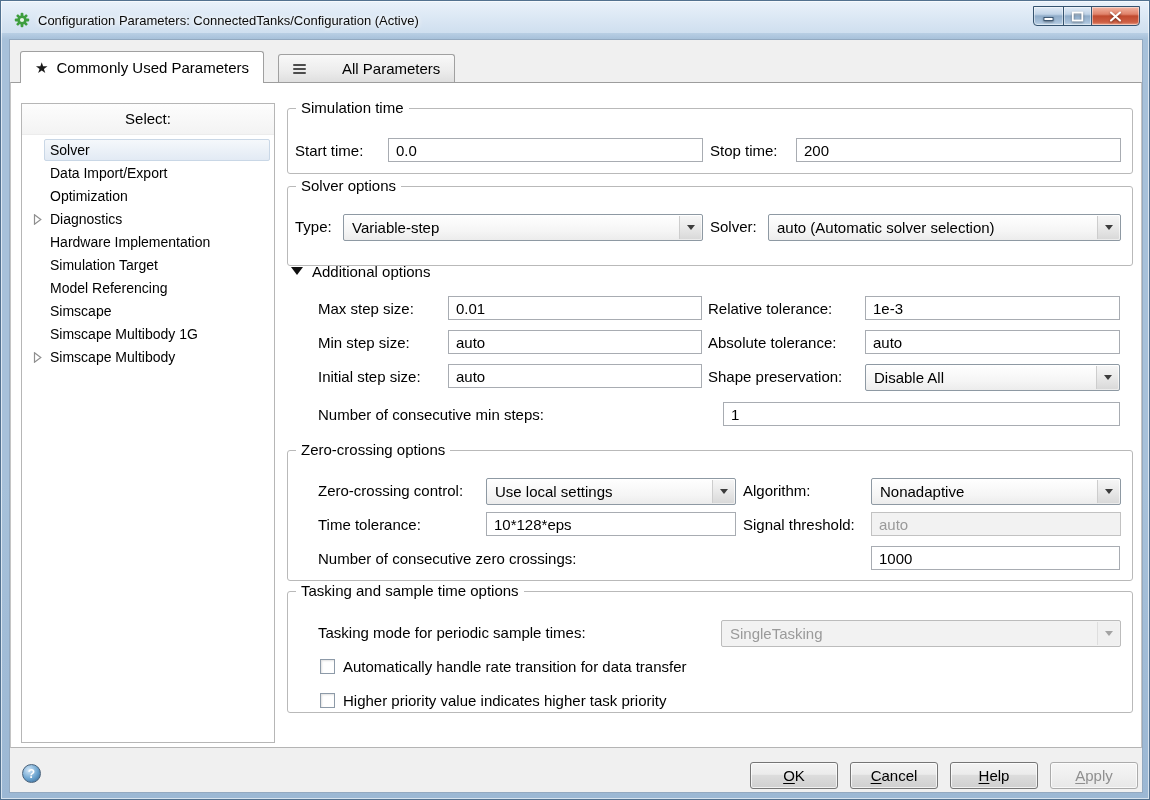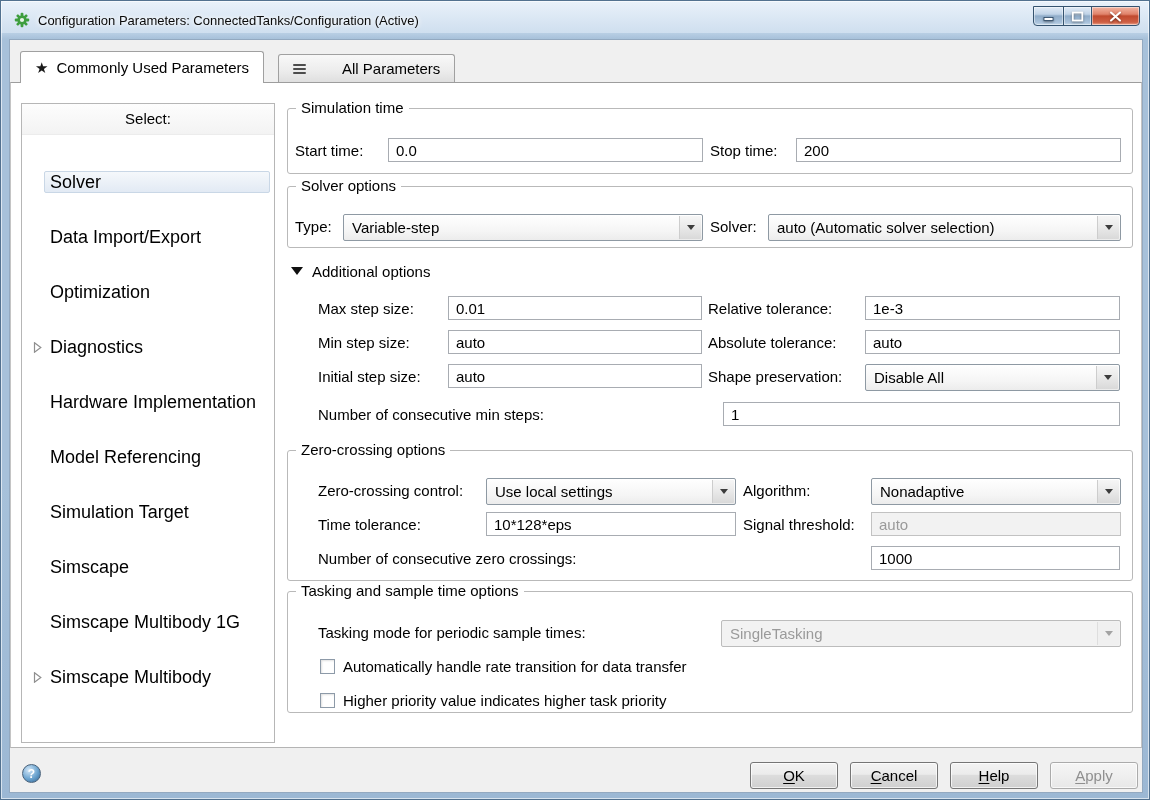"Solver" .titem { font-size: 18px -> 14px; margin-top: 32px -> none }
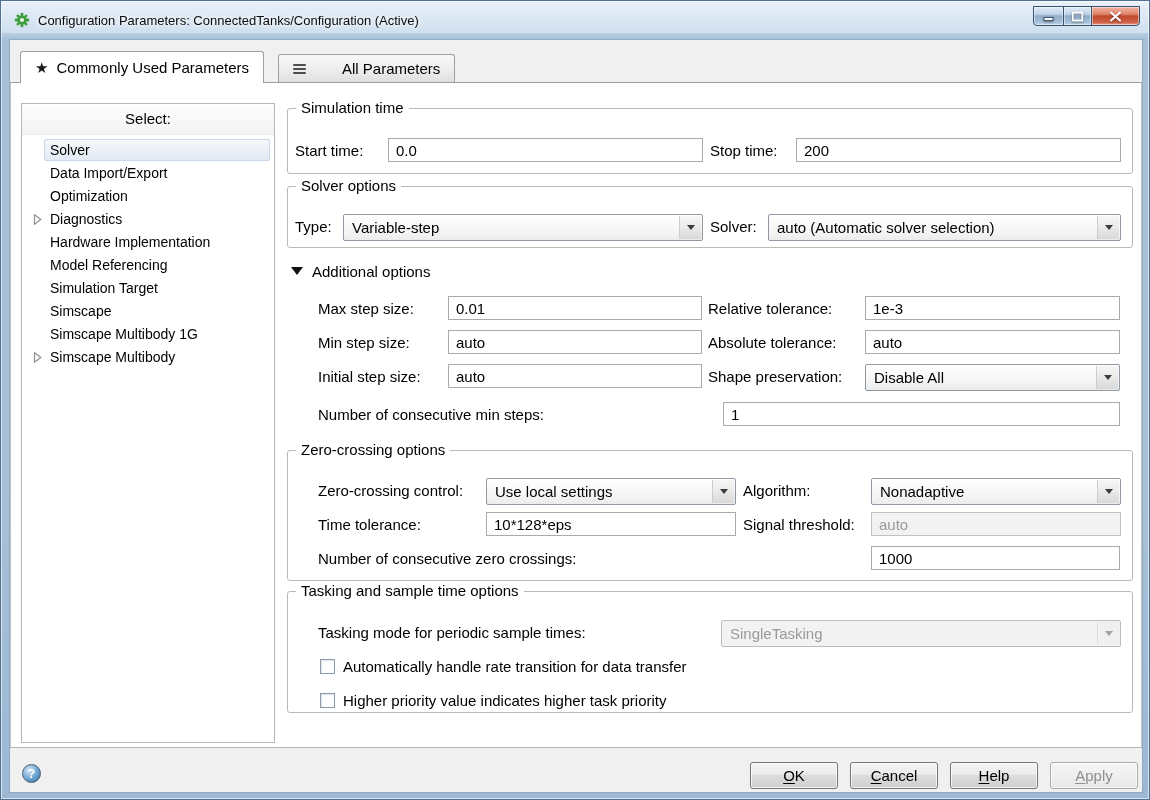"Solver options" div.group { height: 62px -> 80px }
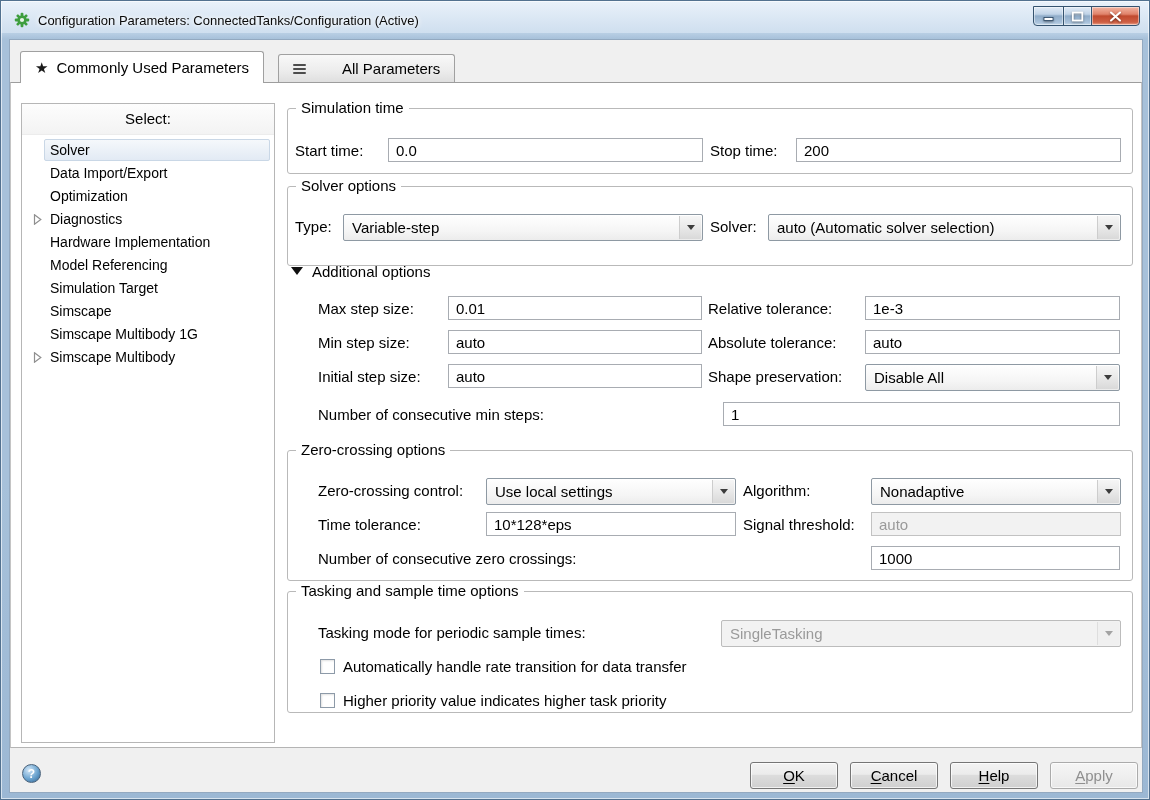"Model Referencing" div.titem { order: before "Simulation Target" -> after "Simulation Target" }
